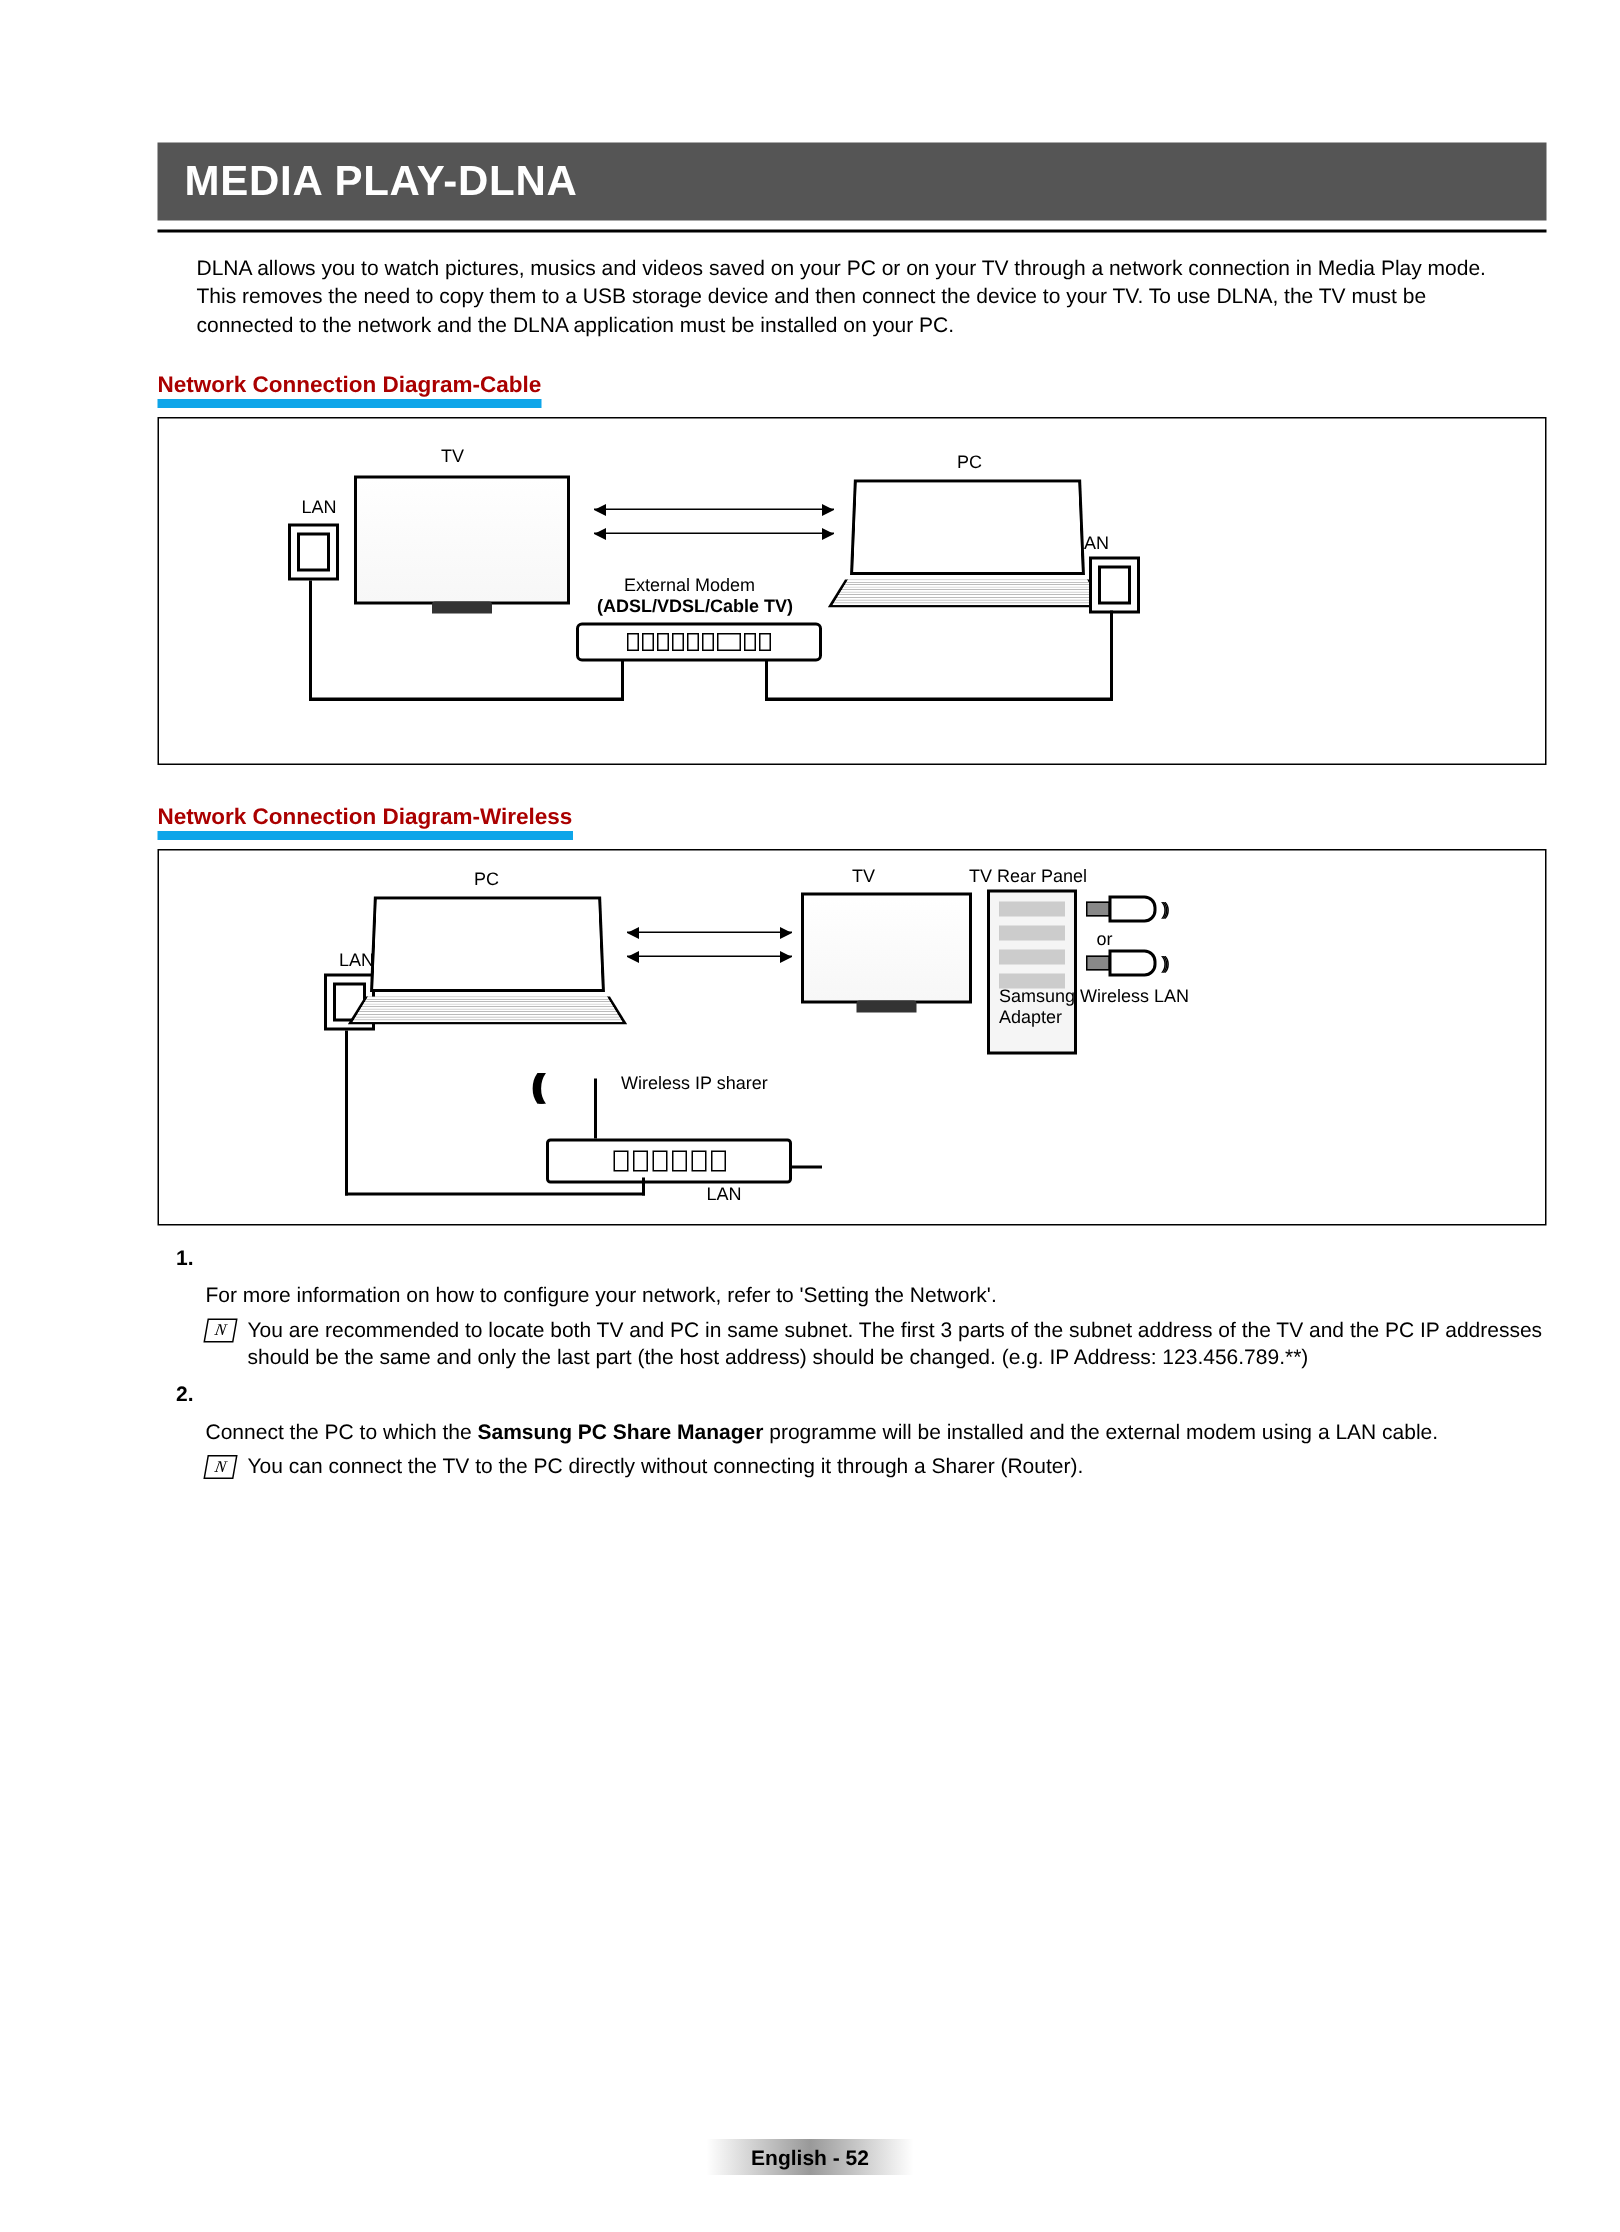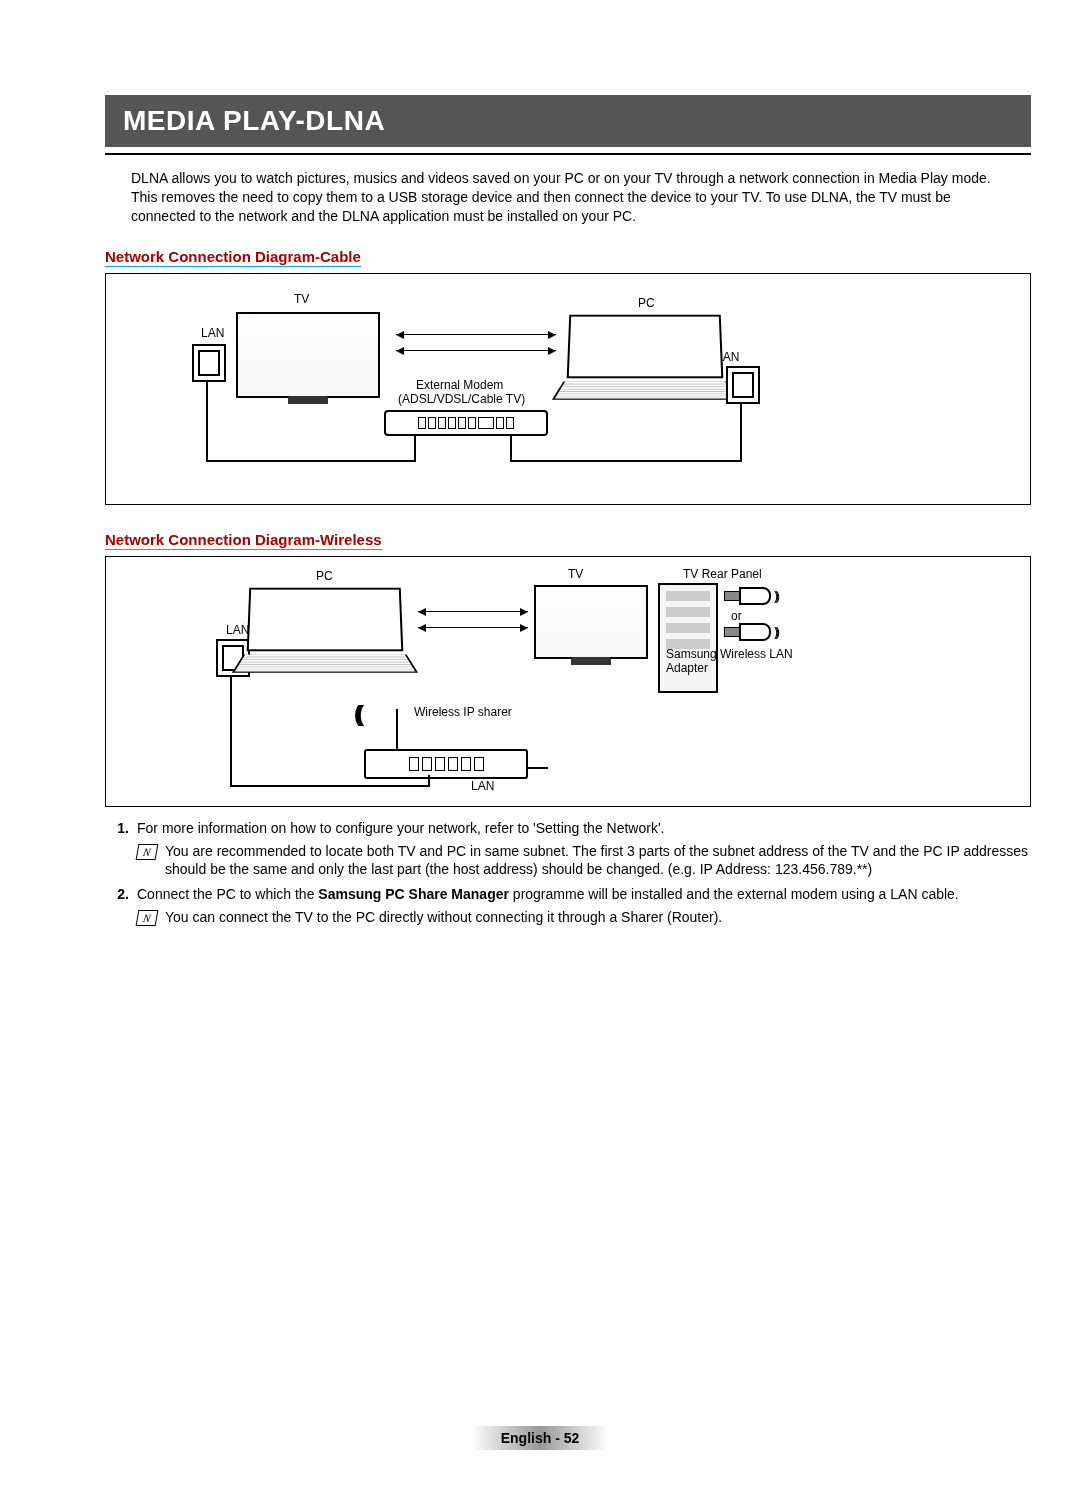"Network Connection Diagram-Cable" .sub-heading { border-bottom: 1px solid #0ea5e9 -> 6px solid #0ea5e9 }
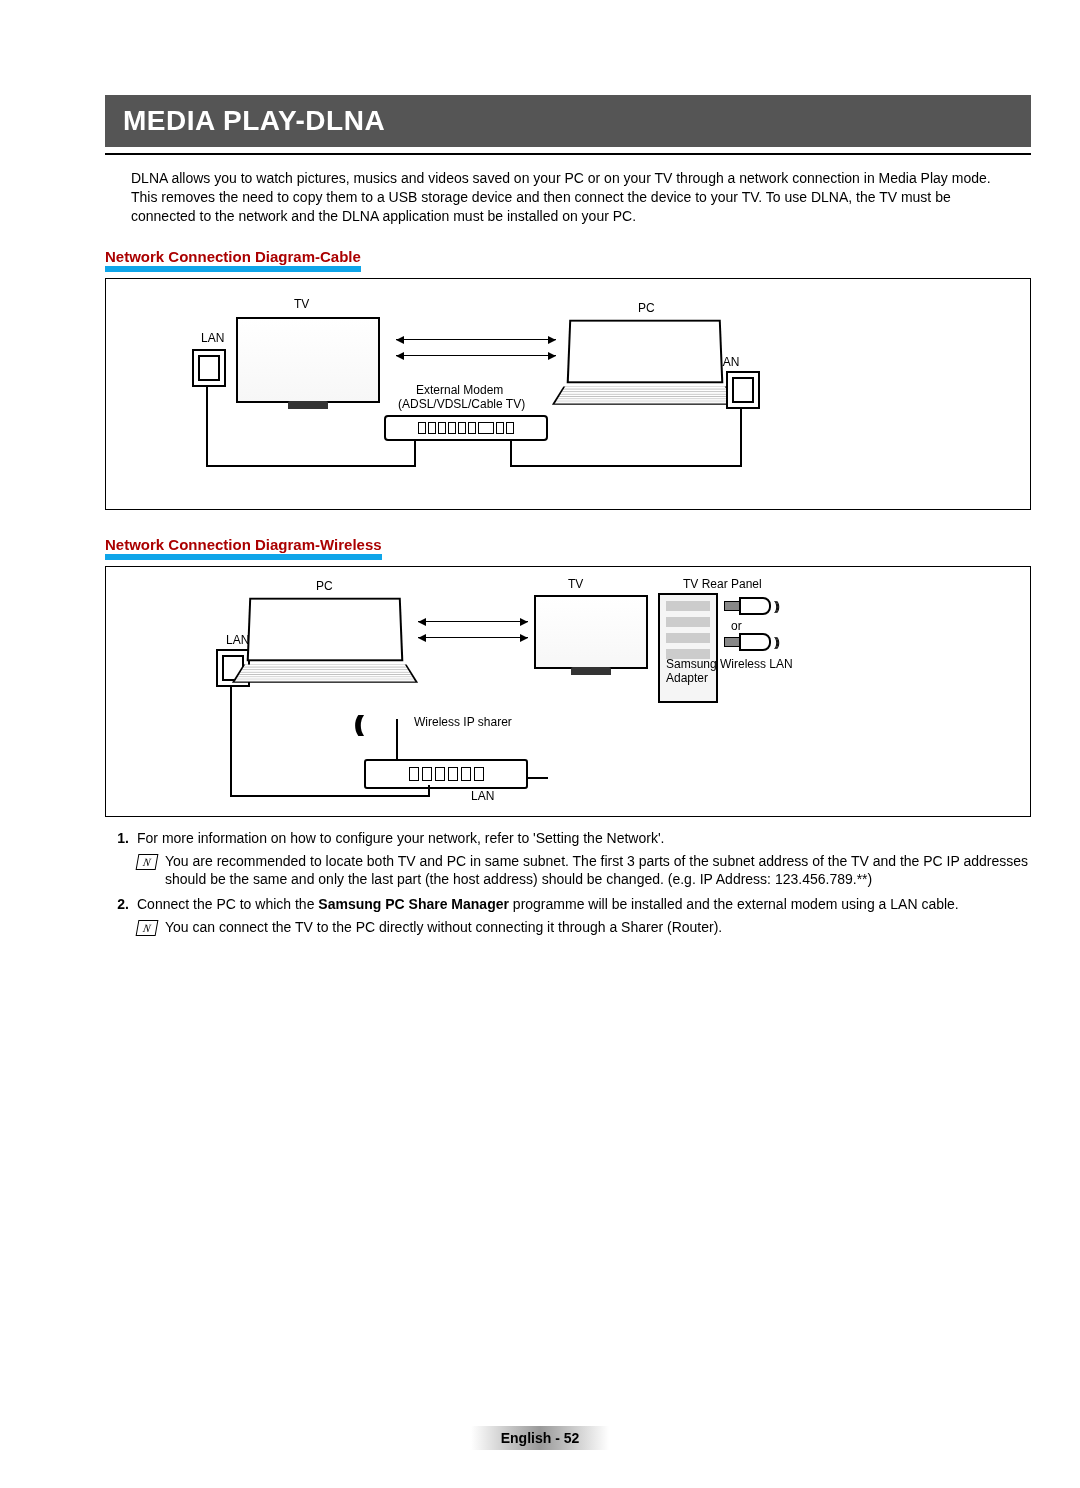"(ADSL/VDSL/Cable TV)" span.d-label { font-weight: none -> bold }
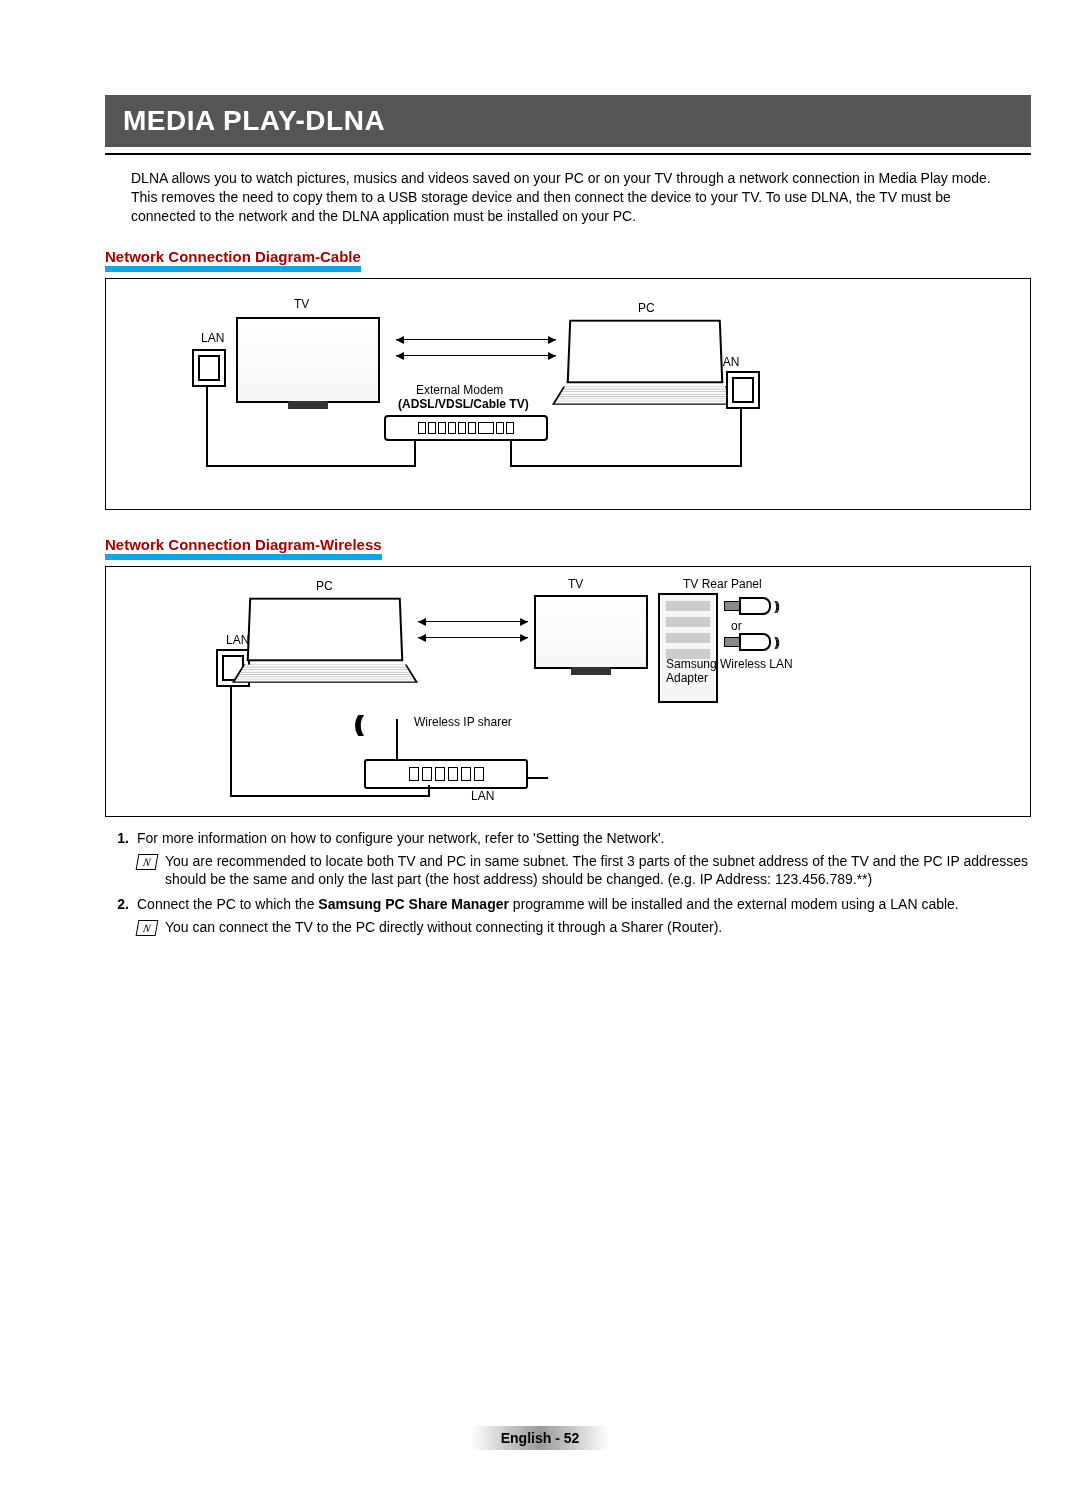"TV Rear Panel" span.d-label { left: 577px -> 540px }
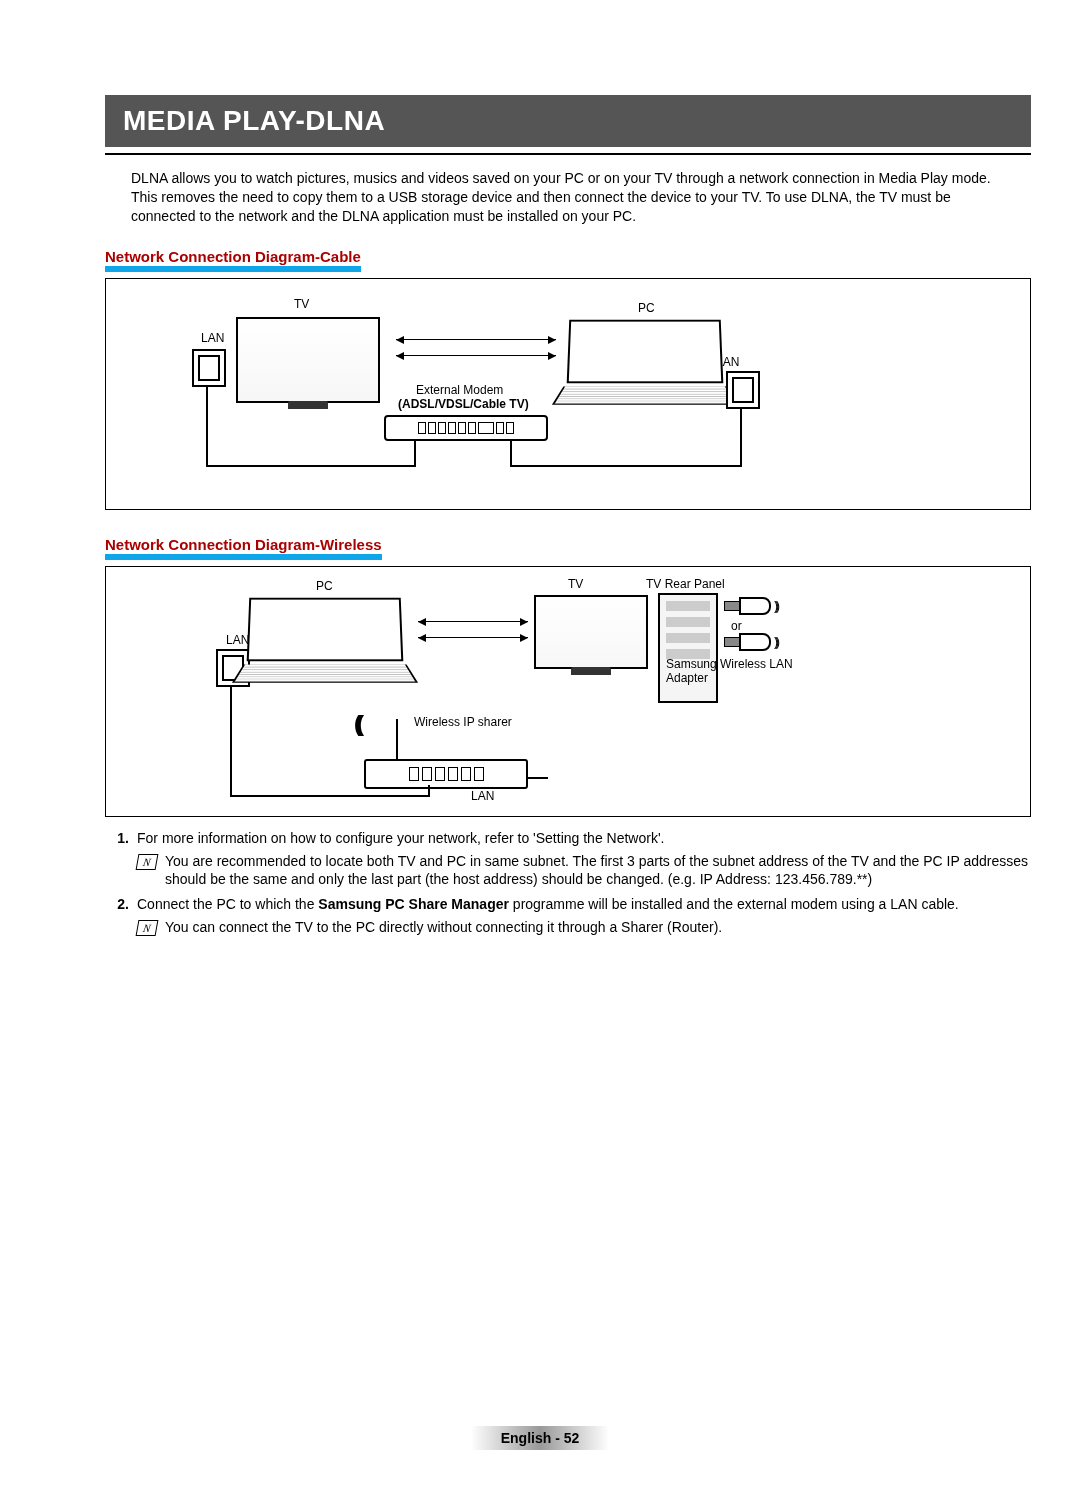"For more information on how" .list .txt { margin-top: none -> 25px }
